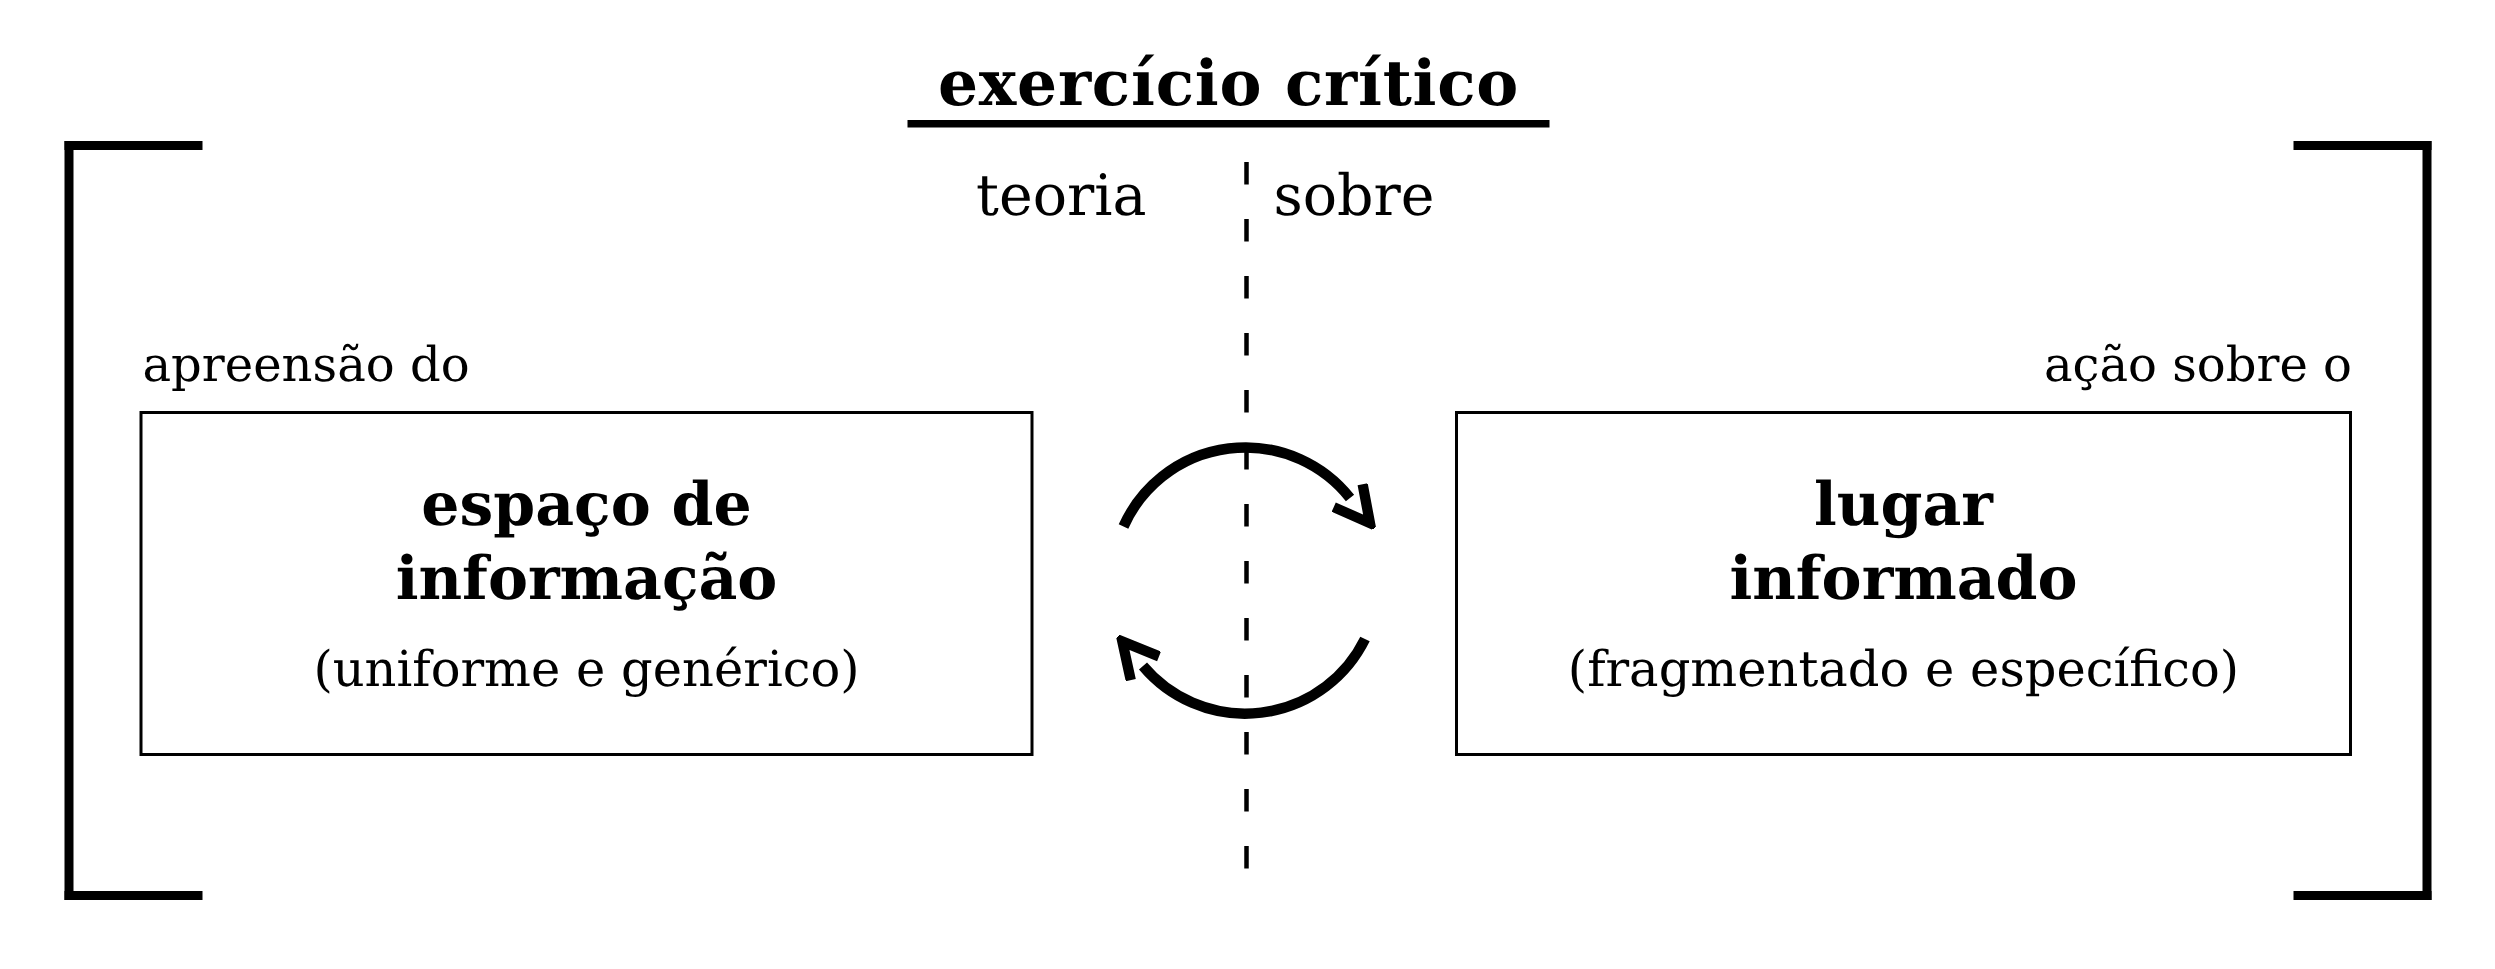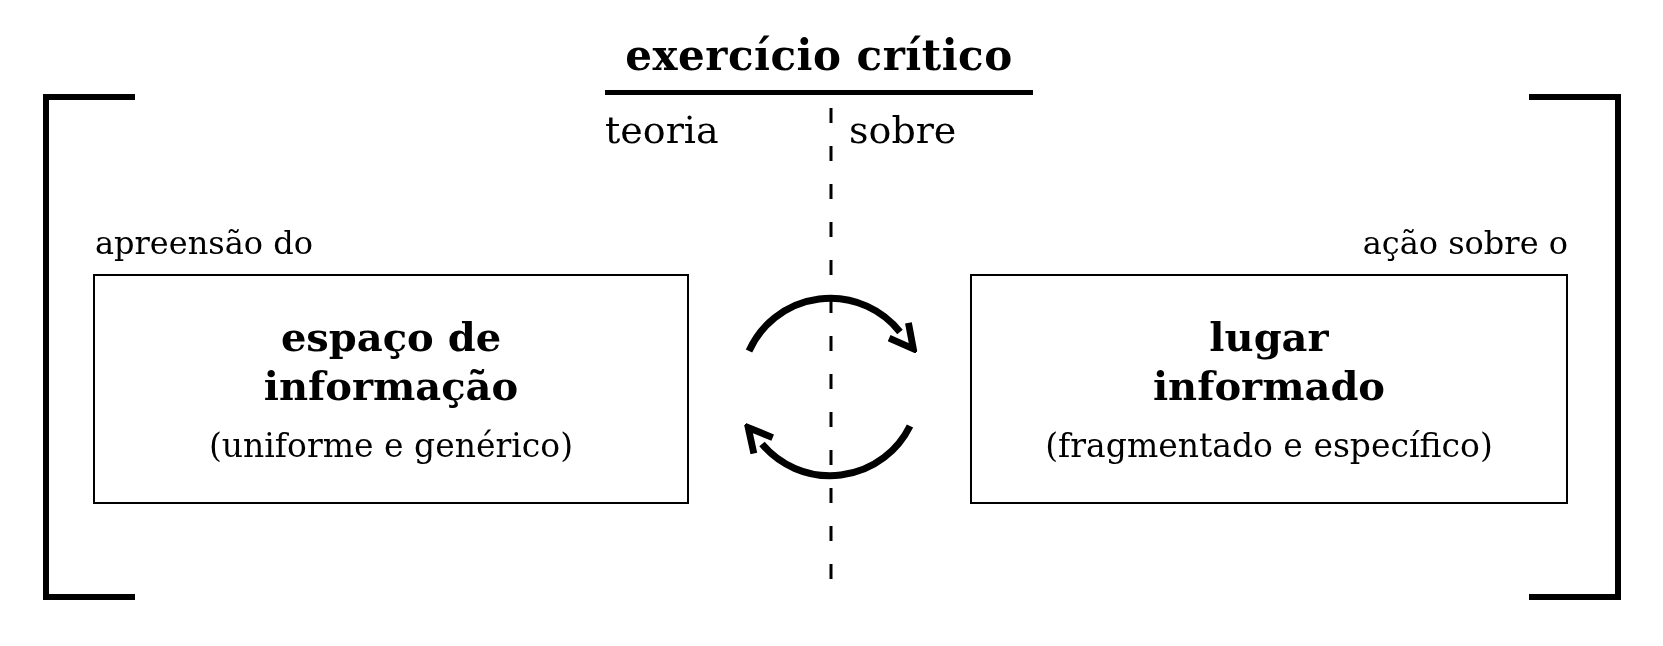"exercício crítico" .title { padding-bottom: 10px -> none }
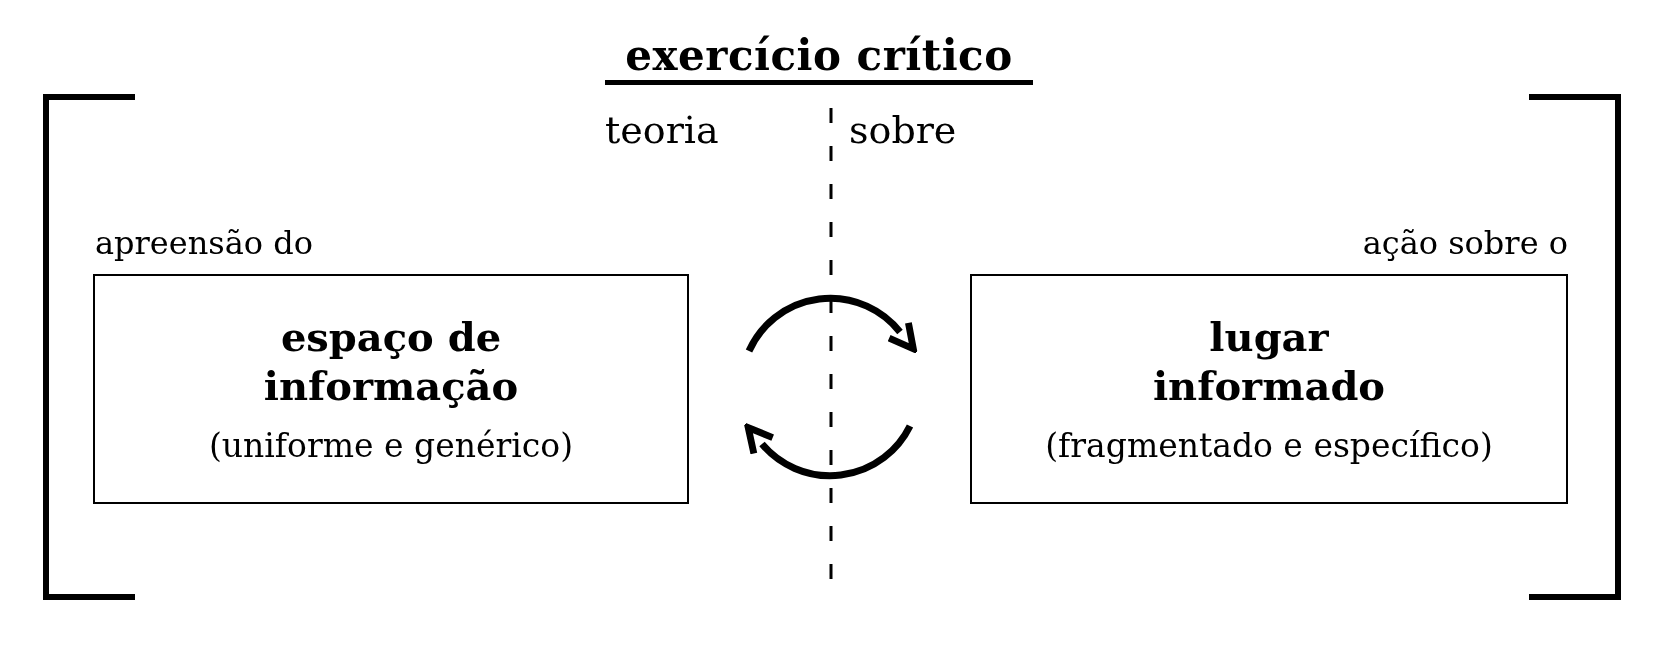"teoria" .col-teoria { text-align: left -> center }
